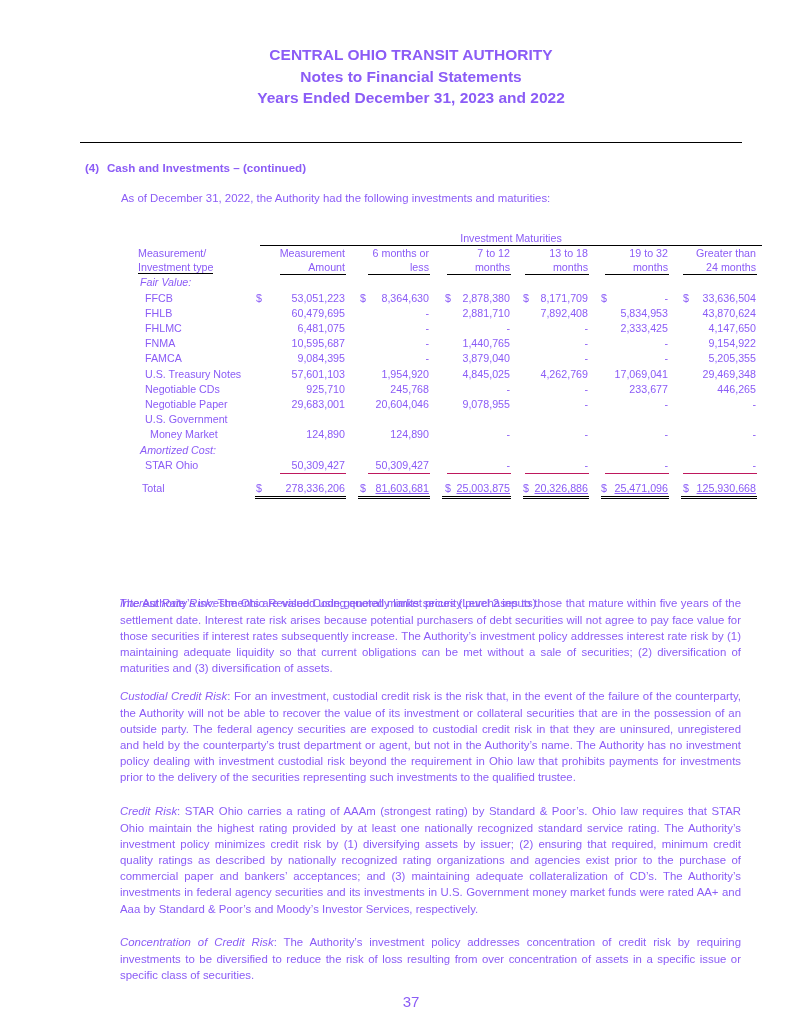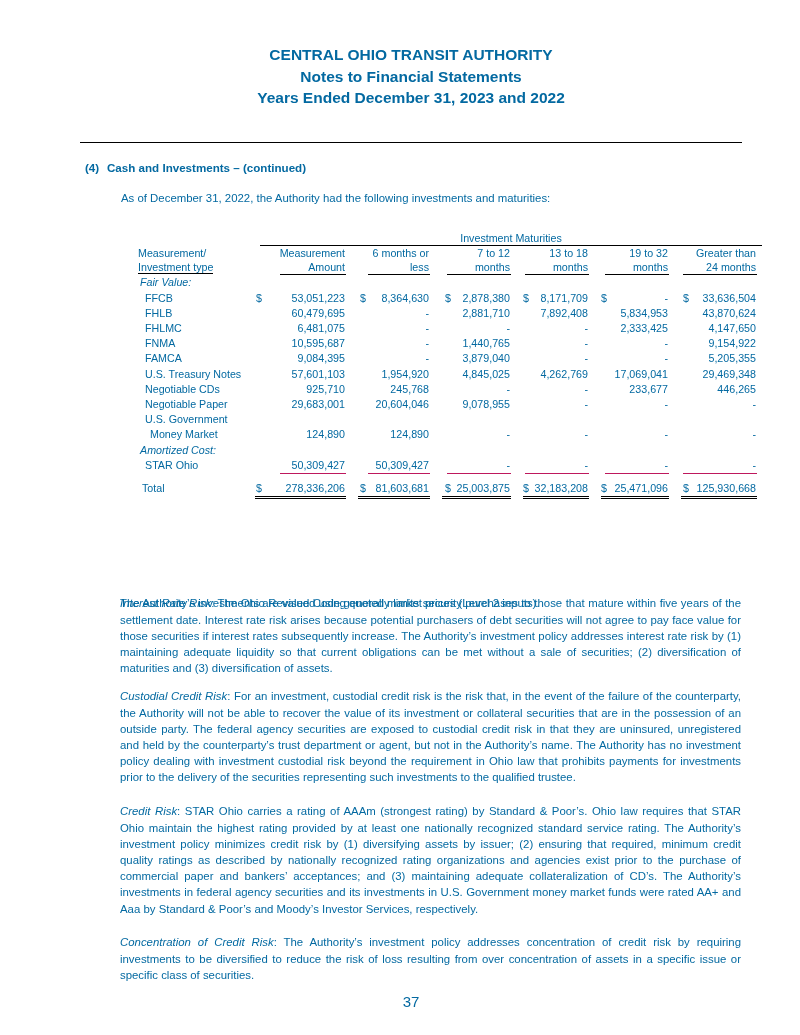"CENTRAL OHIO TRANSIT AUTHORITY" .page { color: #0369a1 -> #8b5cf6 }
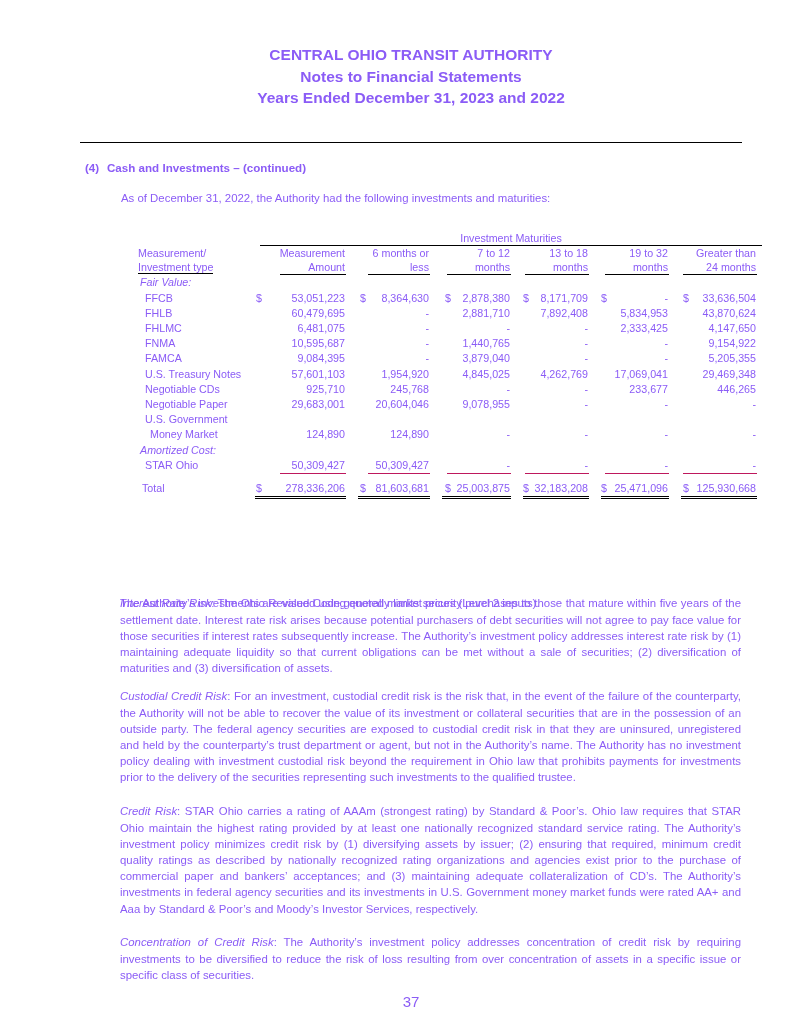"81,603,681" .c2 .u2,.c3 .u2,.c4 .u2,.c5 .u2,.c6 .u2 { text-decoration: none -> underline }
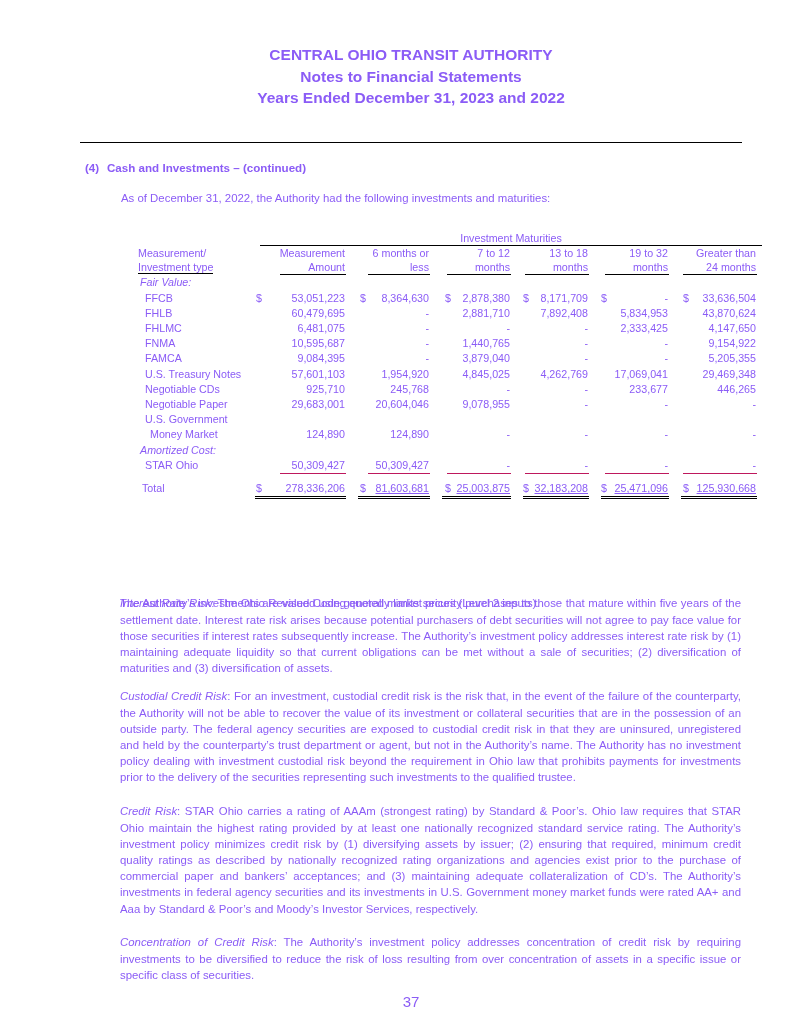"32,183,208" span { text: 32,183,208 -> 20,326,886 }
